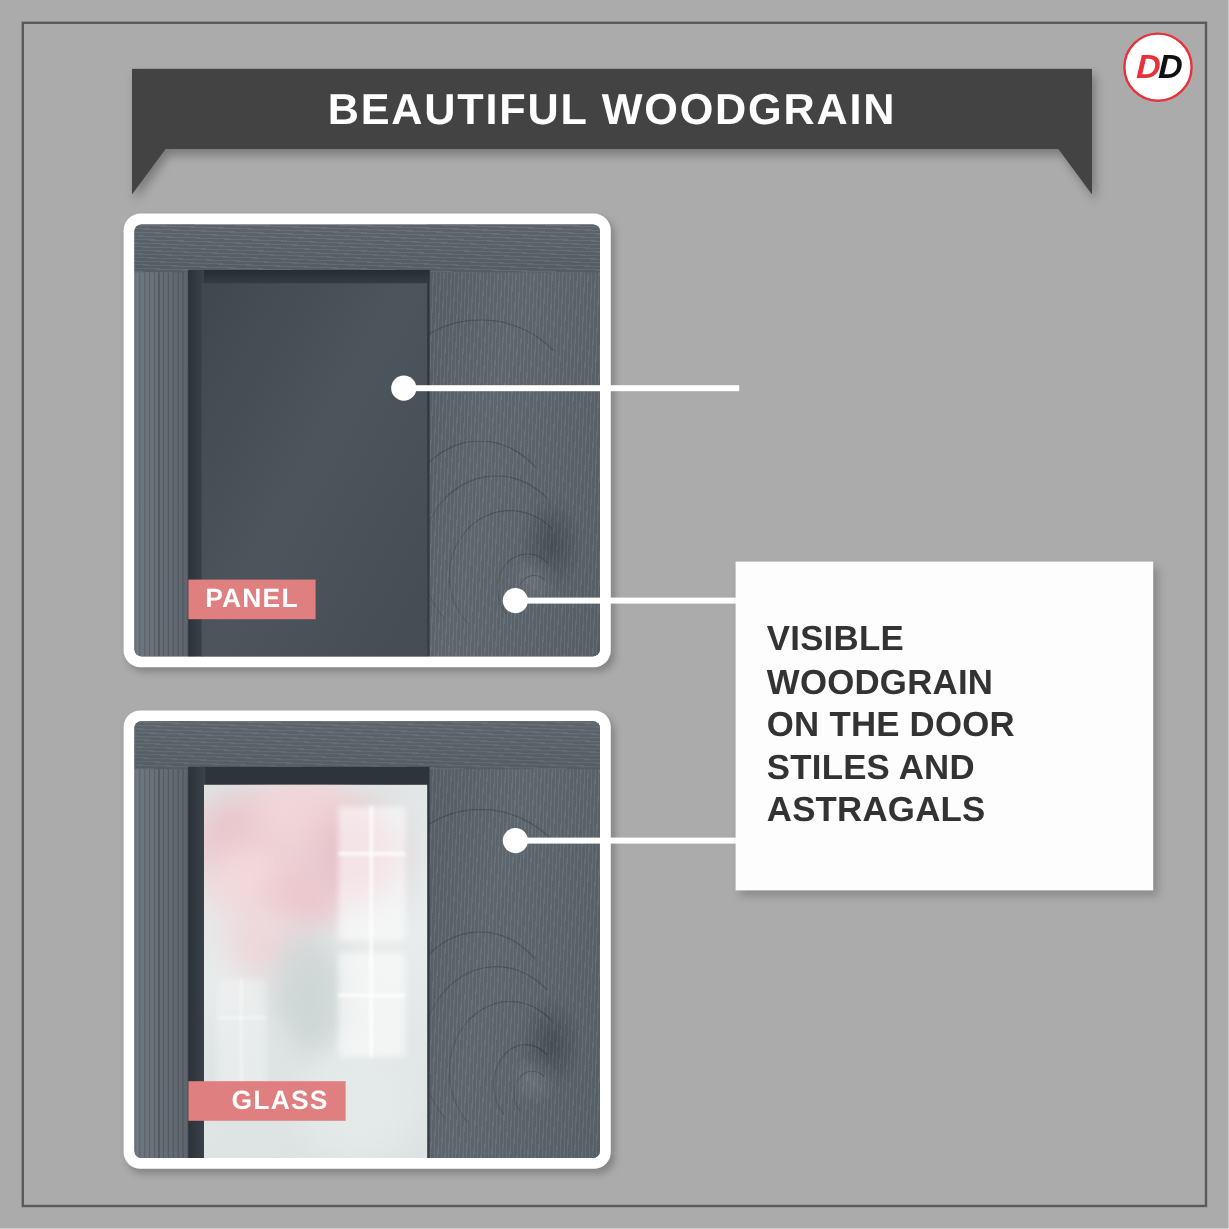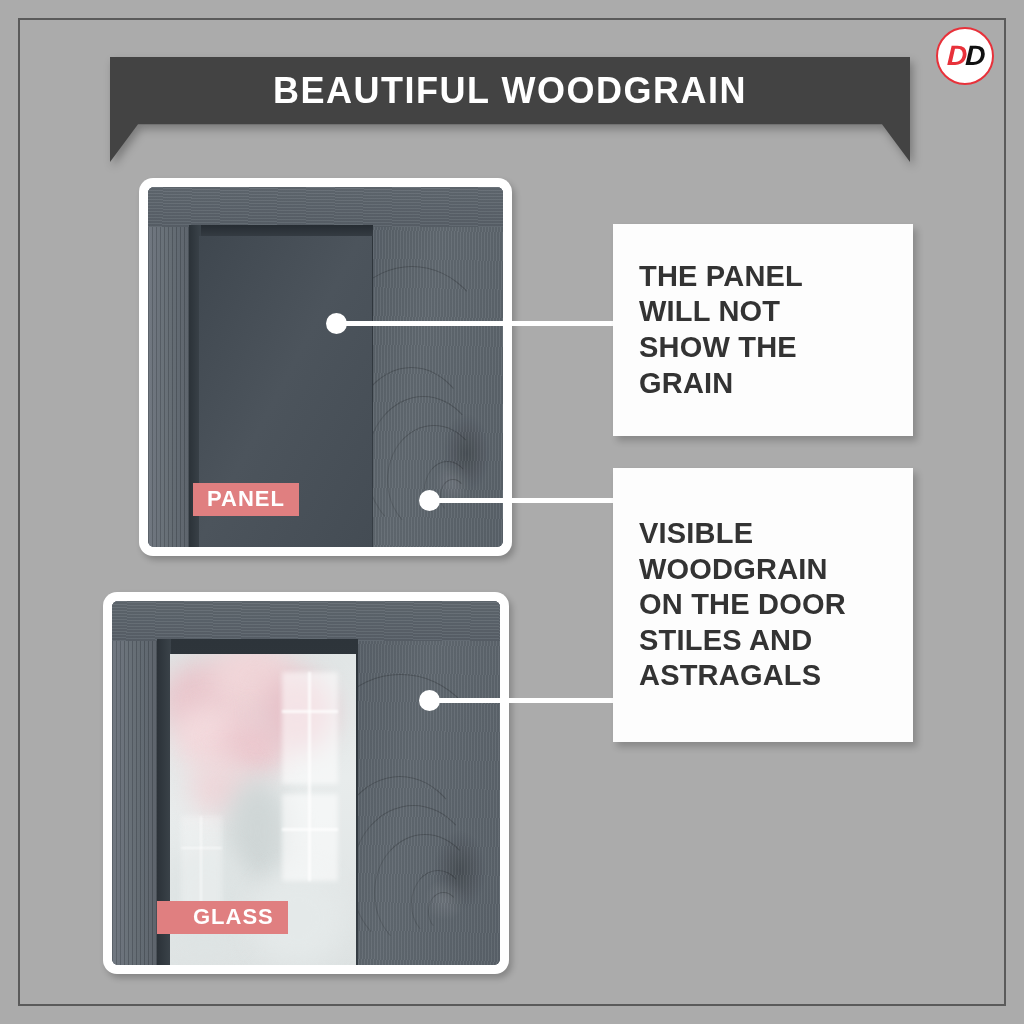"THE PANEL" div.callout { html: <div> <div>THE PANEL WILL NOT SHOW THE GRAIN</div> </div> -> none }
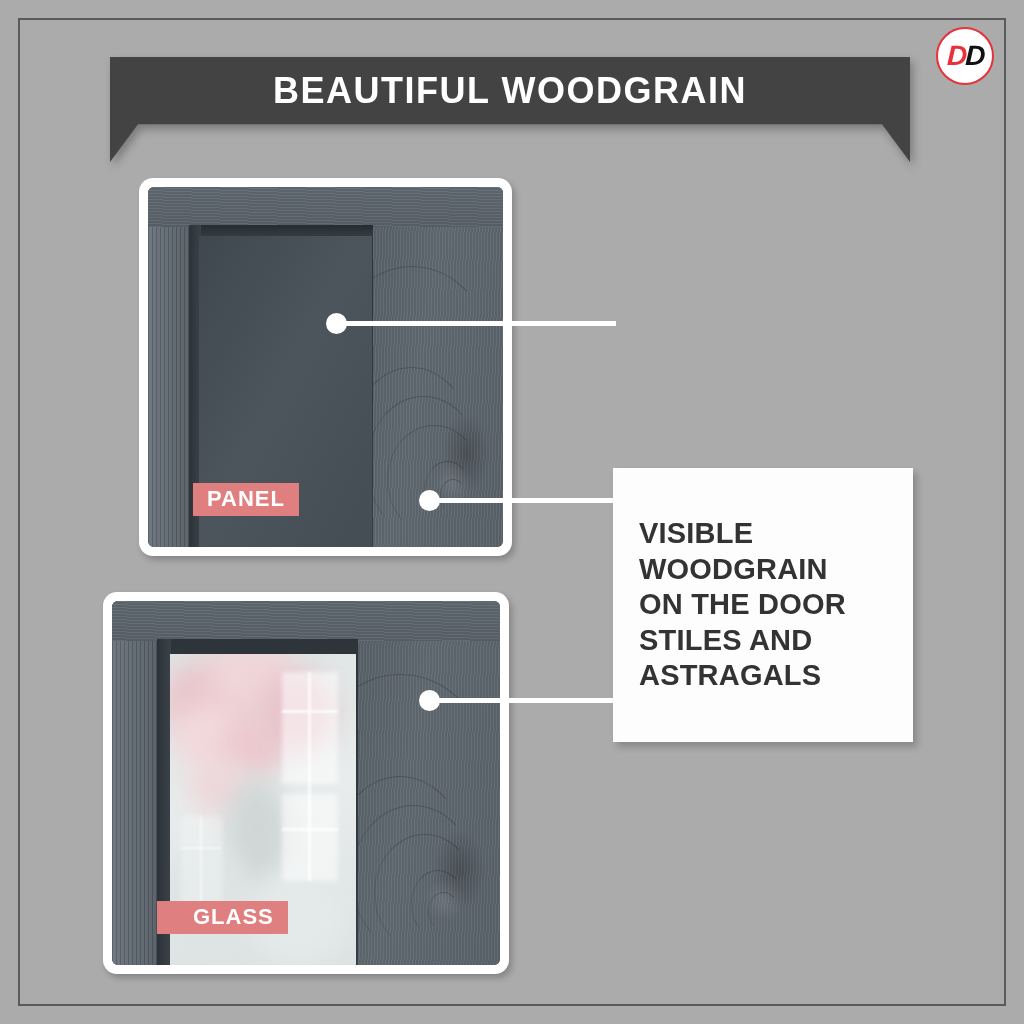"PANEL" #photo-panel { margin-left: 36px -> none; width: 373px -> 406px }
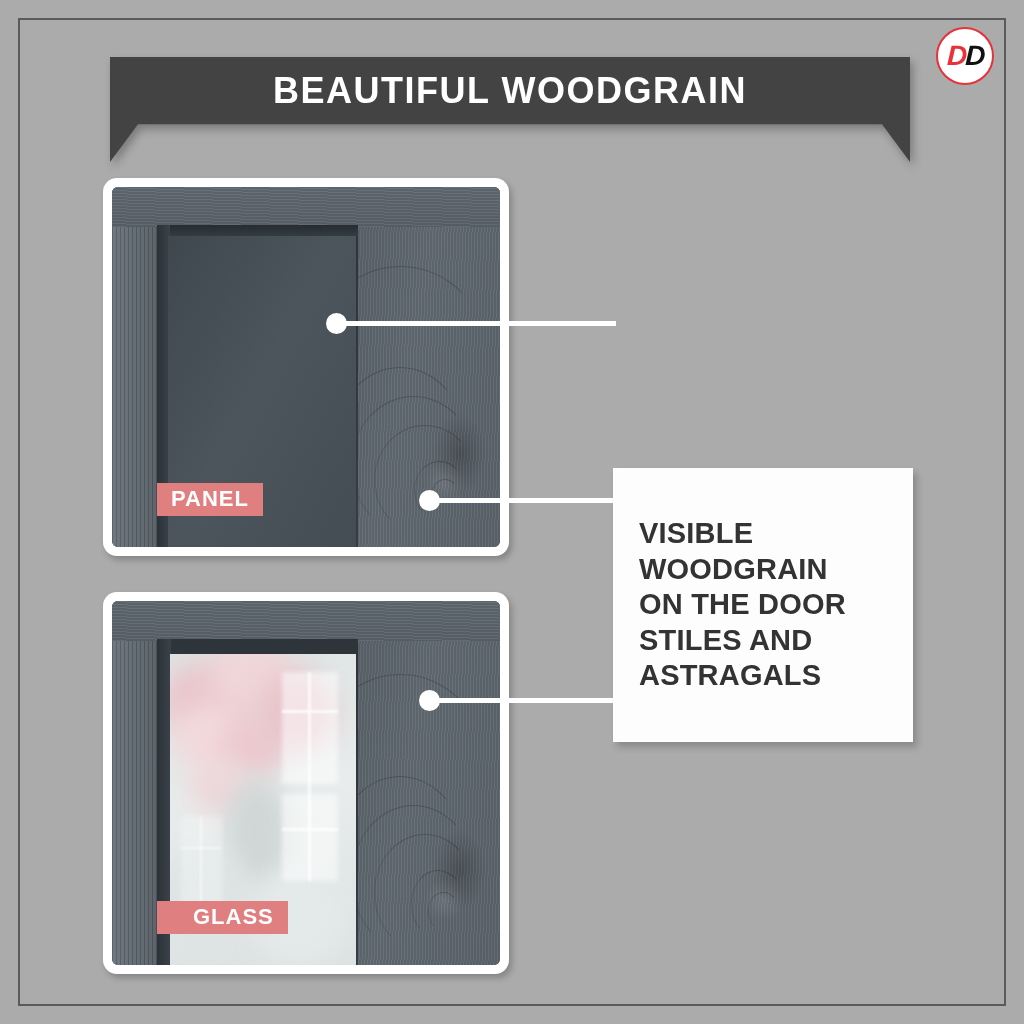"VISIBLE" #callout-2 { width: 300px -> 348px }
